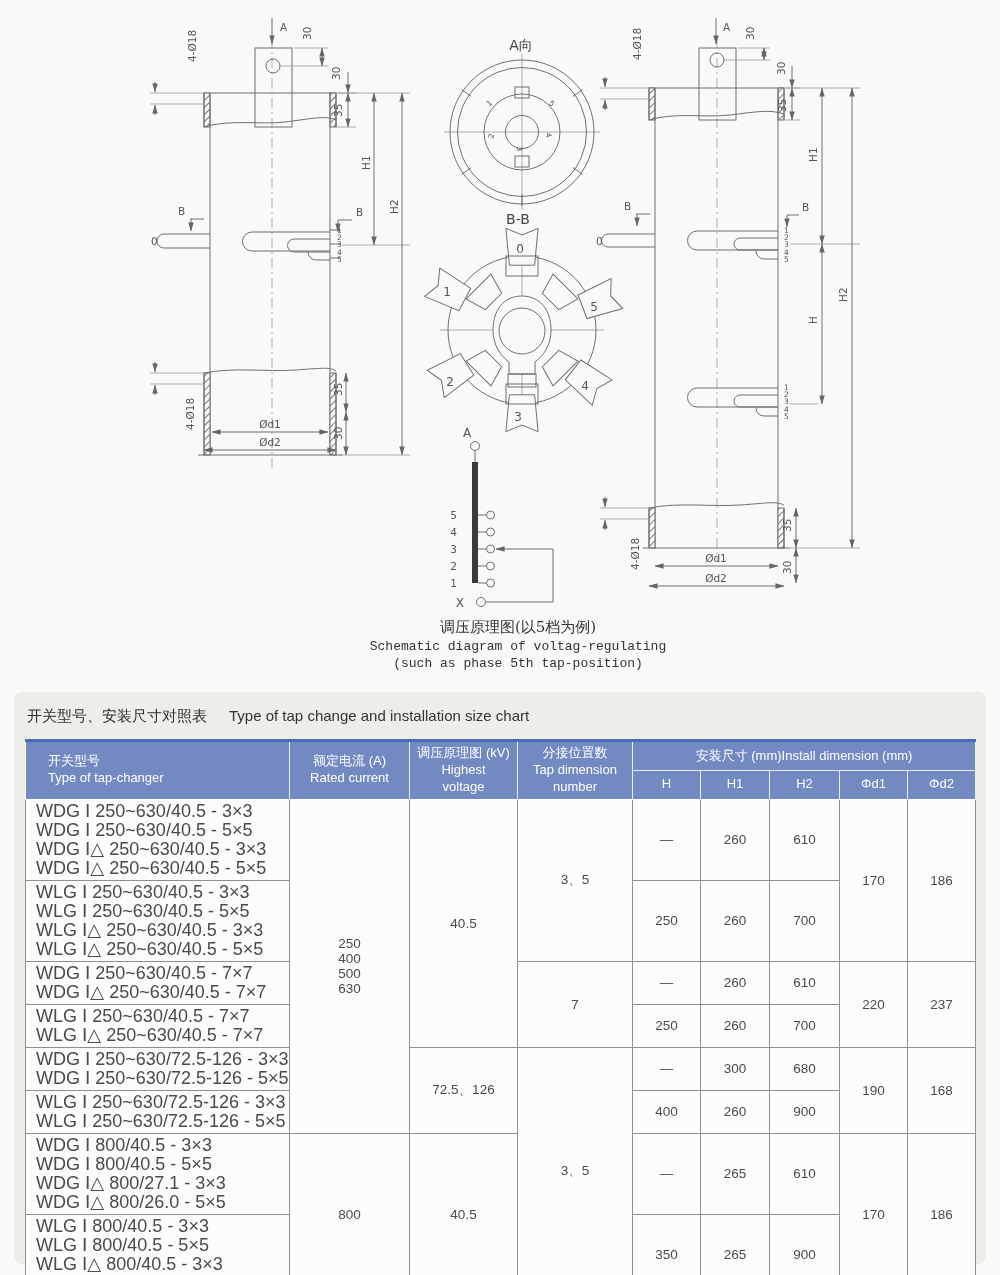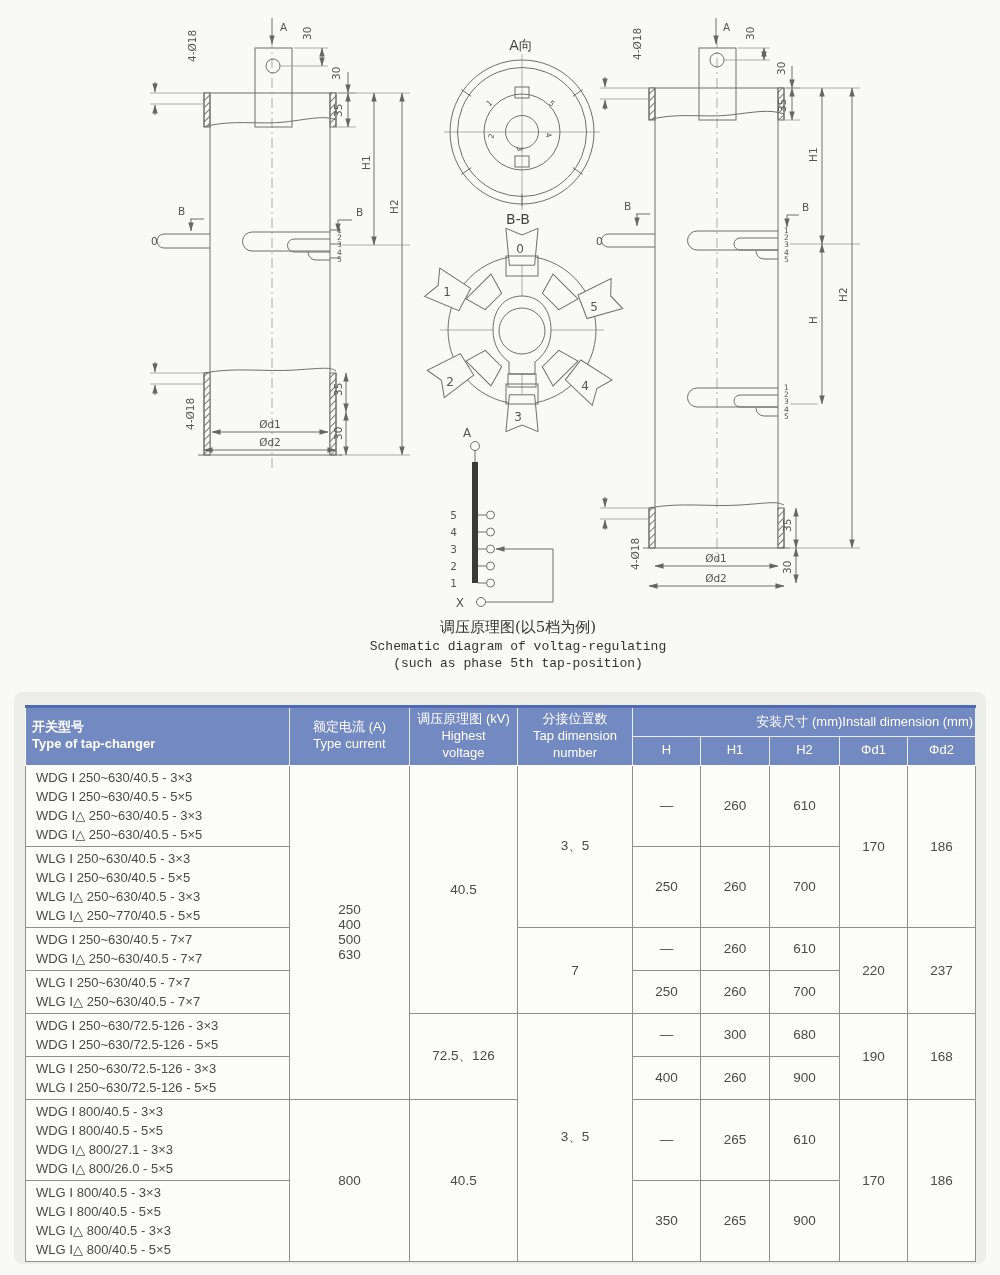"开关型号、安装尺寸对照表 Type of tap change" div.panel-title { html: none -> <div> <span>开关型号、安装尺寸对照表</span><span>Type of tap change and installation size chart</span> </div> }
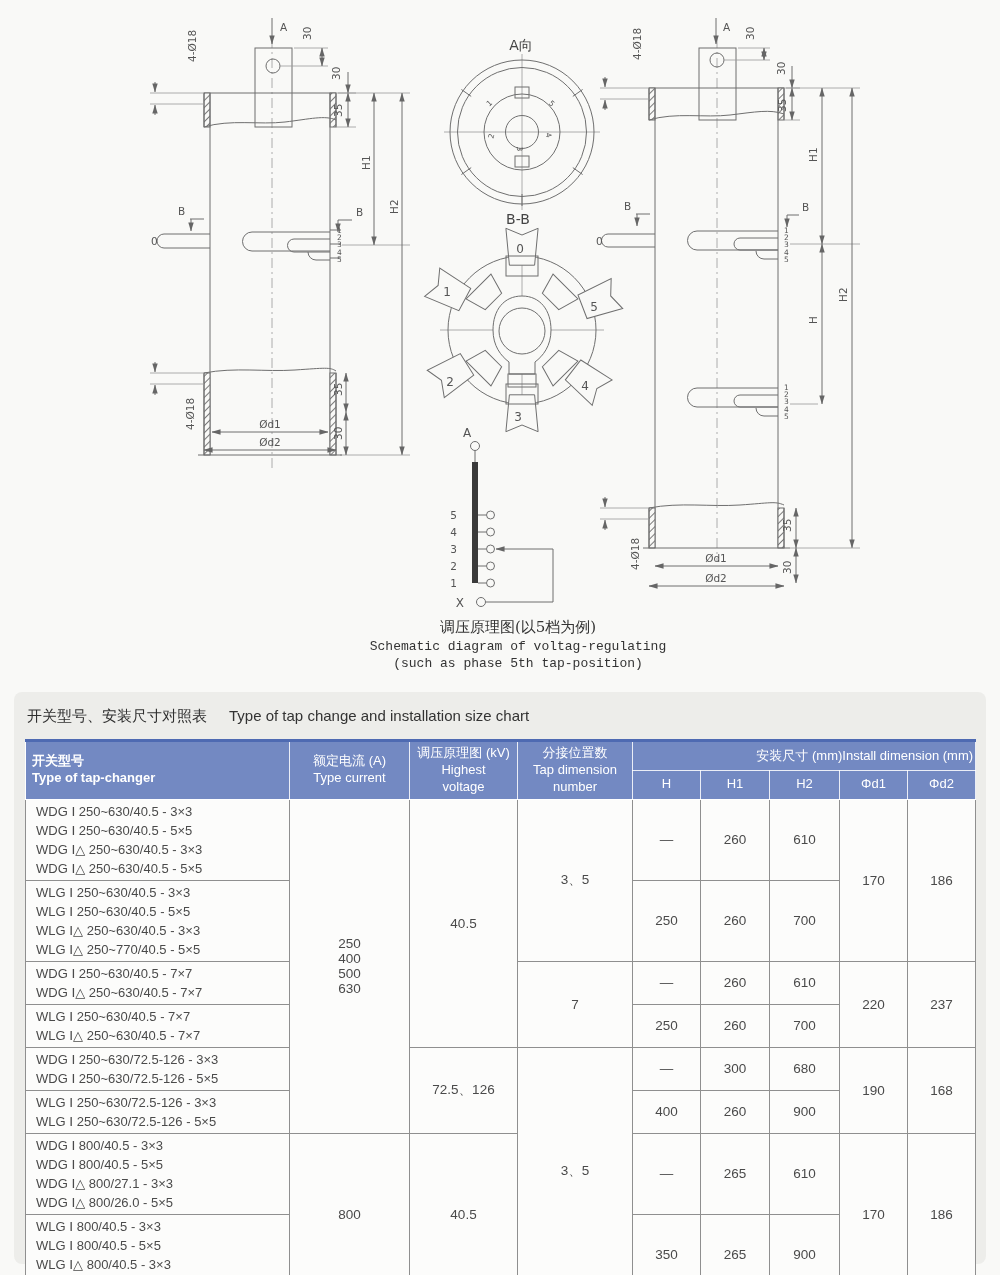"开关型号" table.spec th.th-model { font-weight: bold -> none; padding-left: 6px -> 22px }
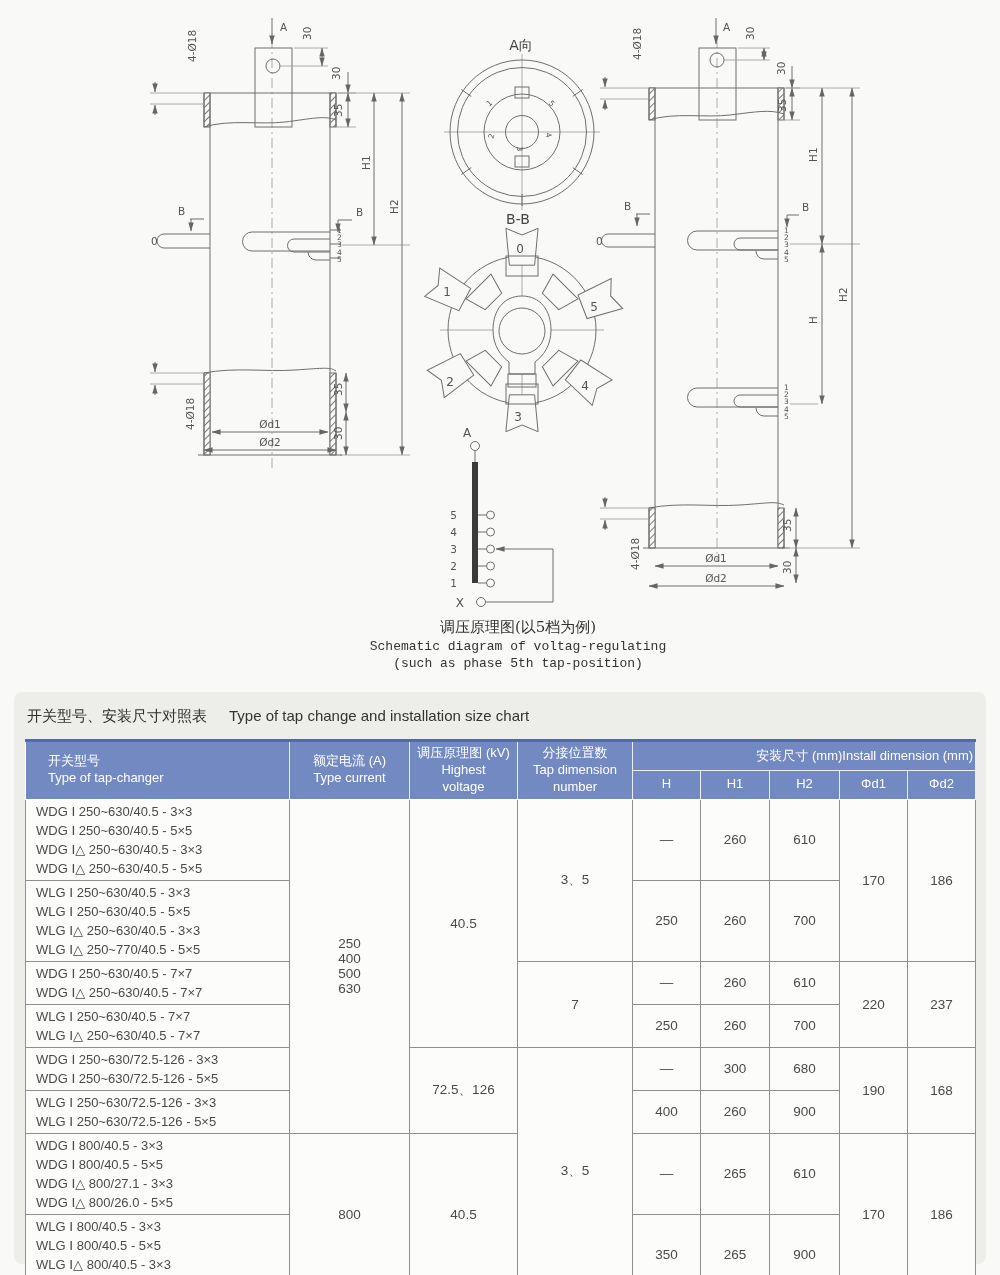"安装尺寸 (mm)" .install-head { justify-content: flex-end -> center }
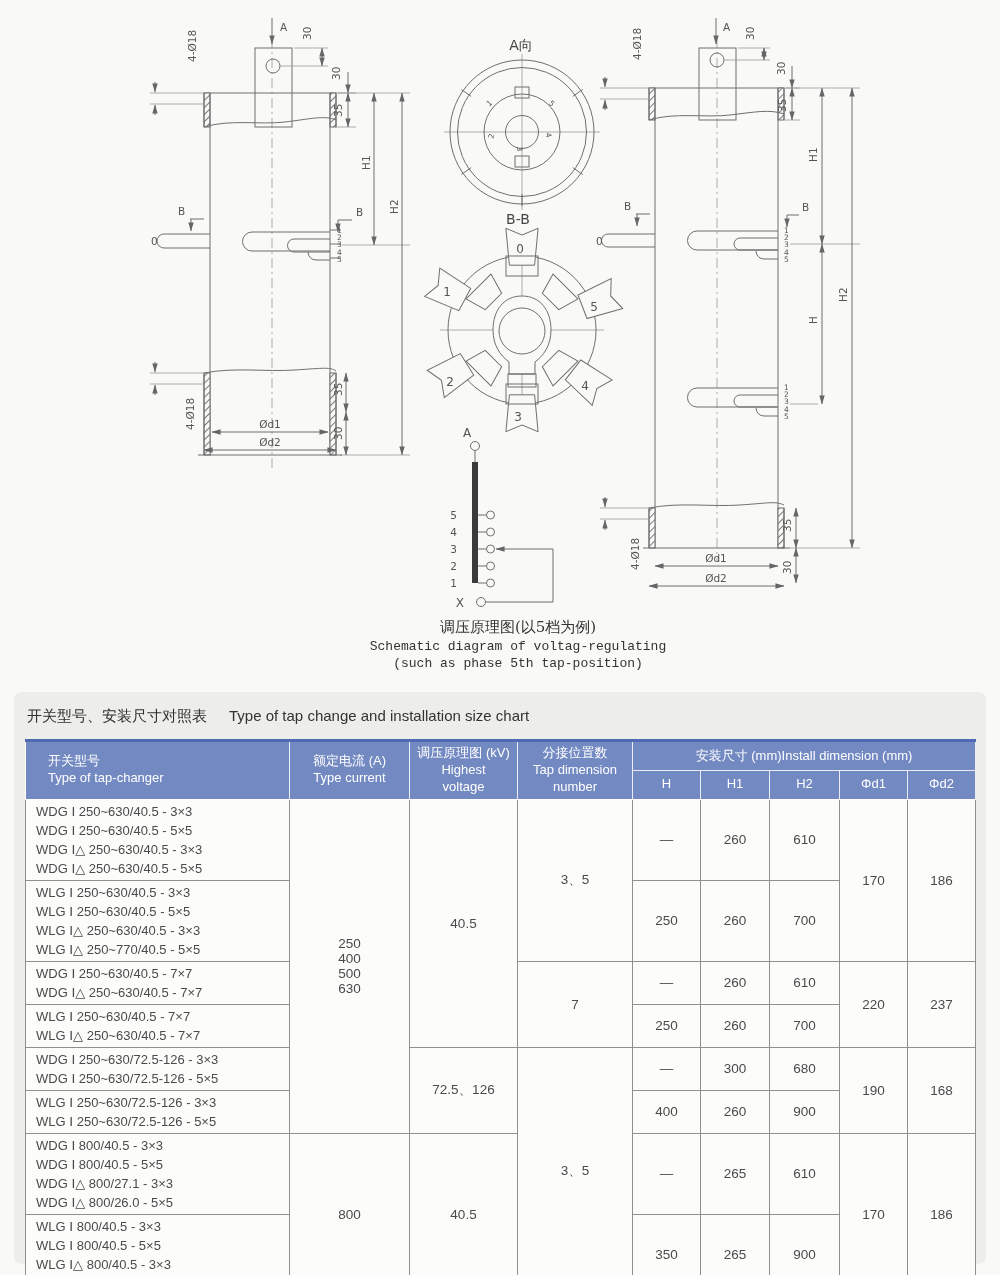"Type current" div { text: Type -> Rated }
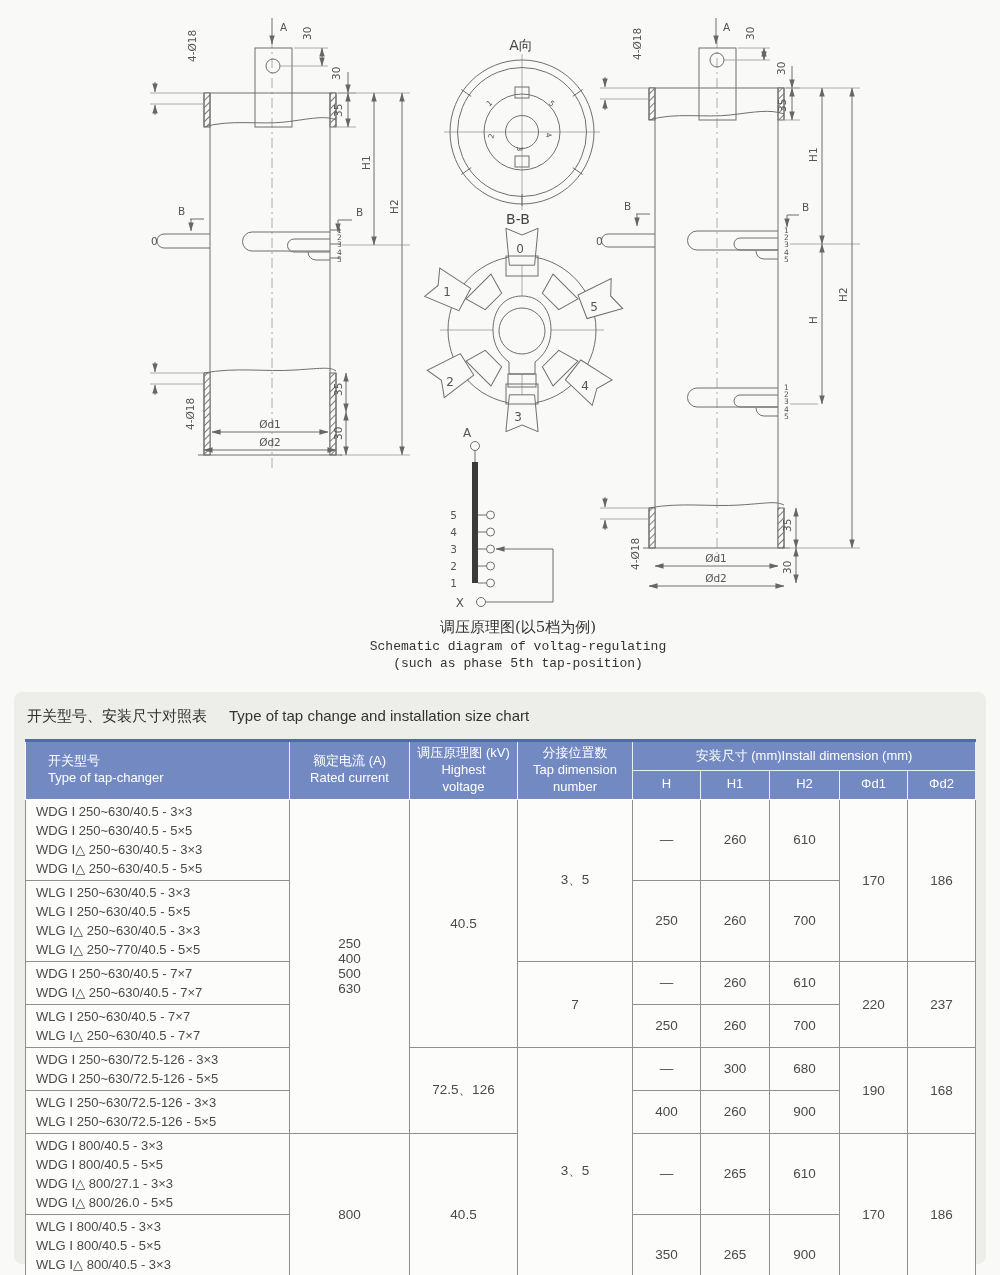"WDG Ⅰ 250~630/40.5 - 3×3" table.spec td.model { font-size: 13px -> 18px }
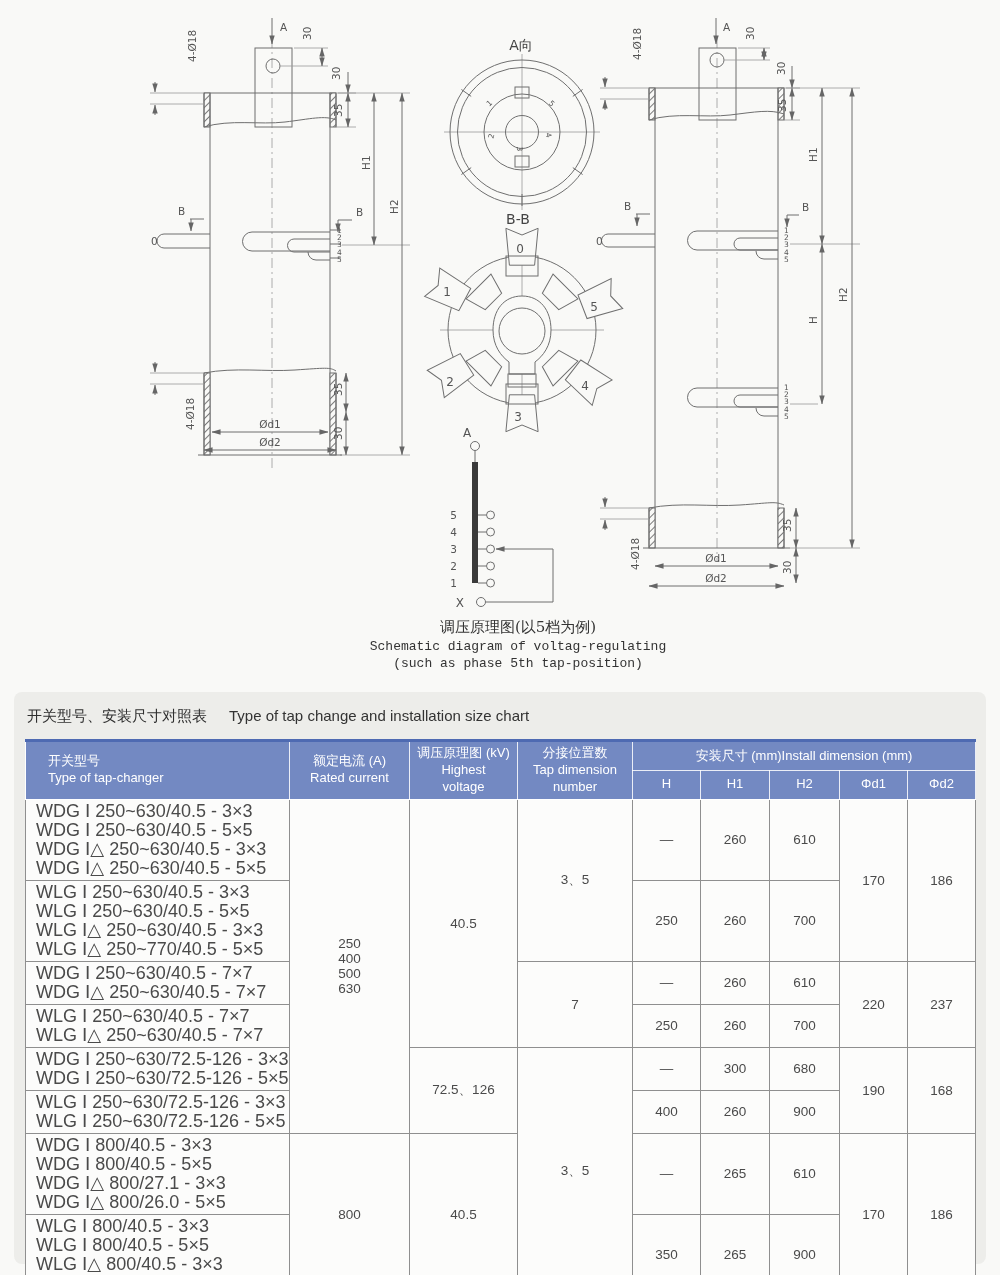"WLG Ⅰ△ 250~770/40.5 - 5×5" div { text: 770/40.5 -> 630/40.5 }
